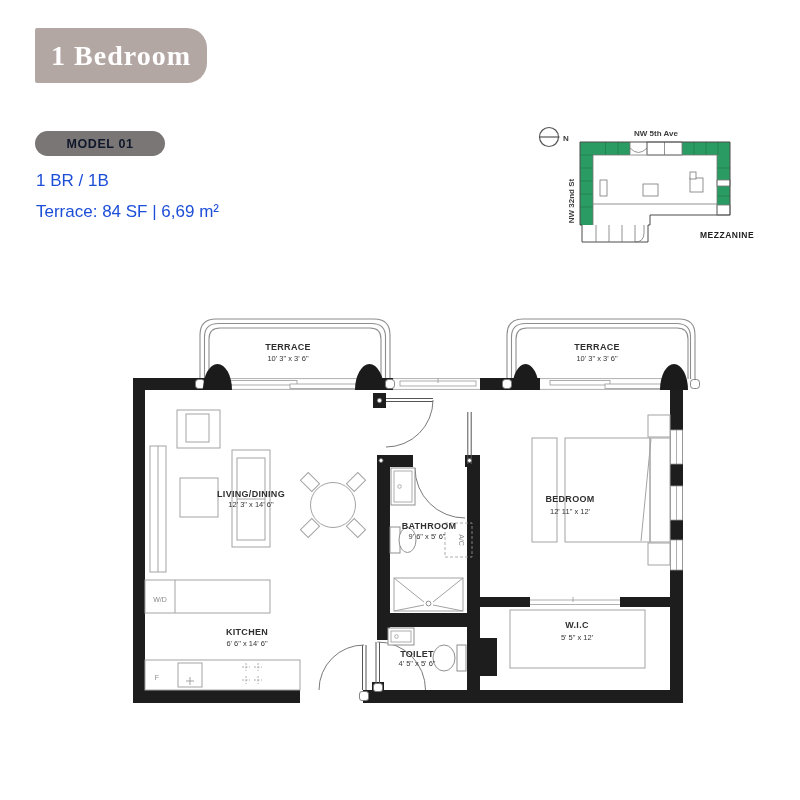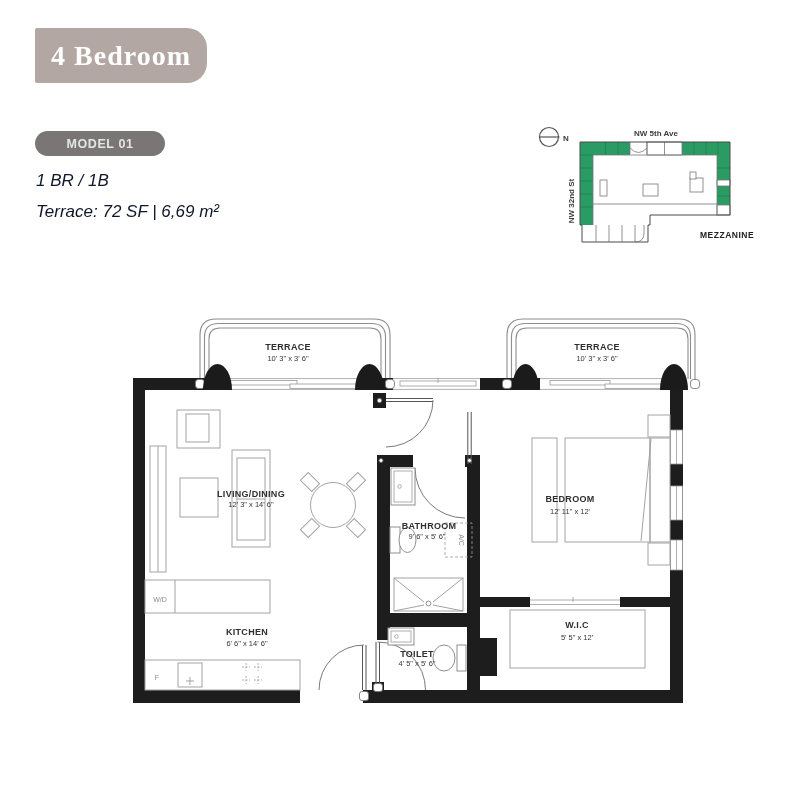"4 Bedroom" span { text: 4 -> 1 }
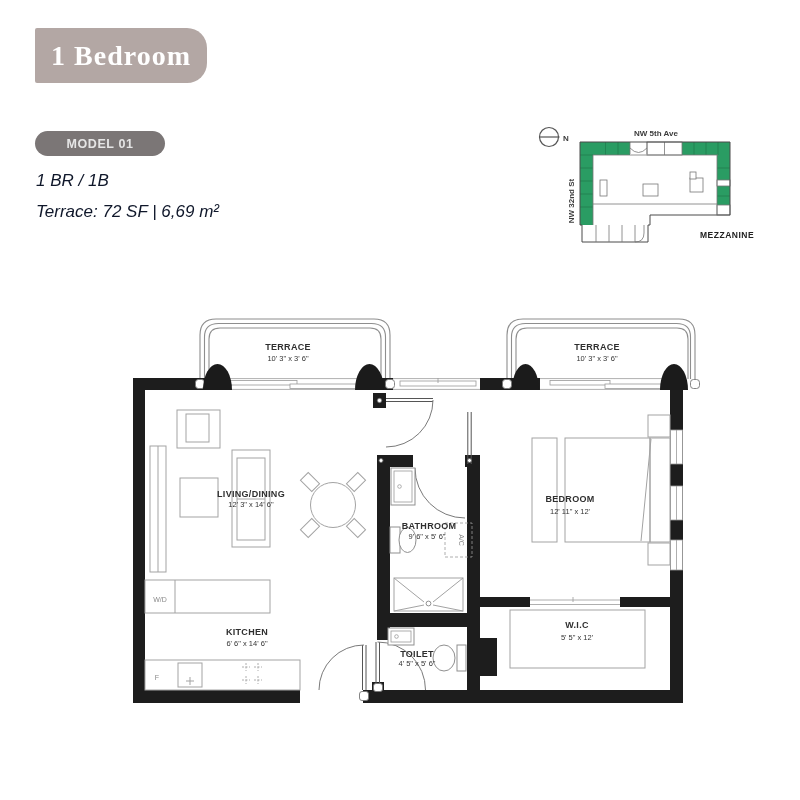"MODEL 01" .model-badge { color: #e5e5e5 -> #0f172a }
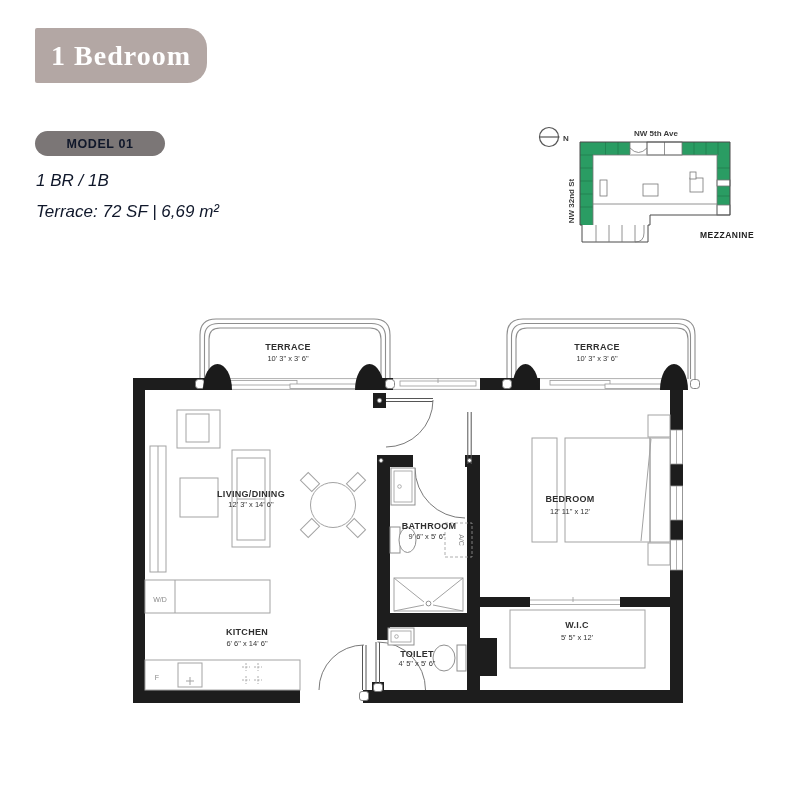"1 BR / 1B" .info { color: #0f172a -> #1d4ed8; font-style: italic -> none }
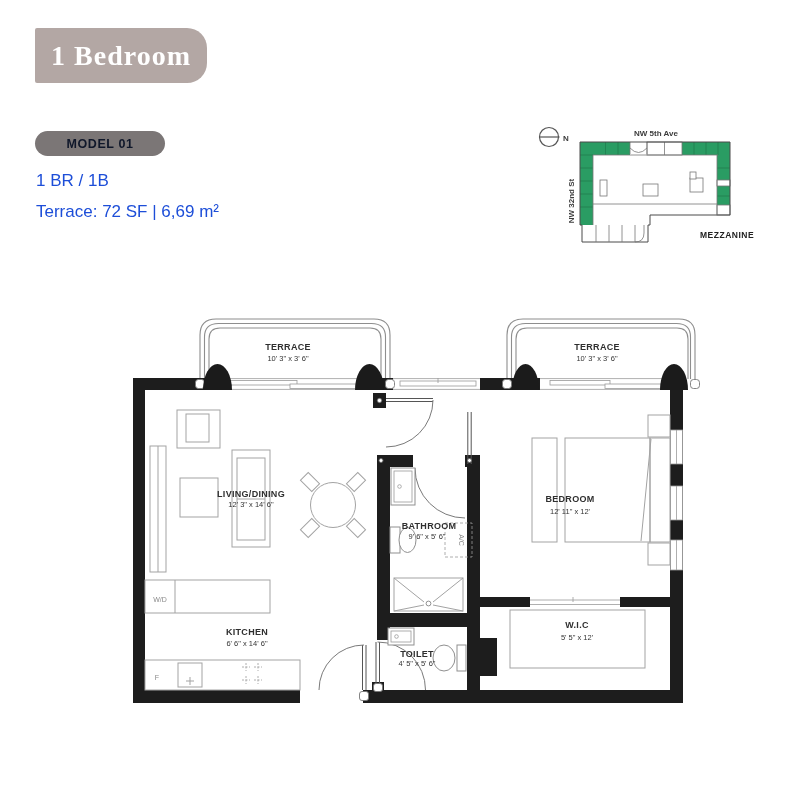"Terrace: 72 SF | 6,69" div { text: 72 -> 84 }
